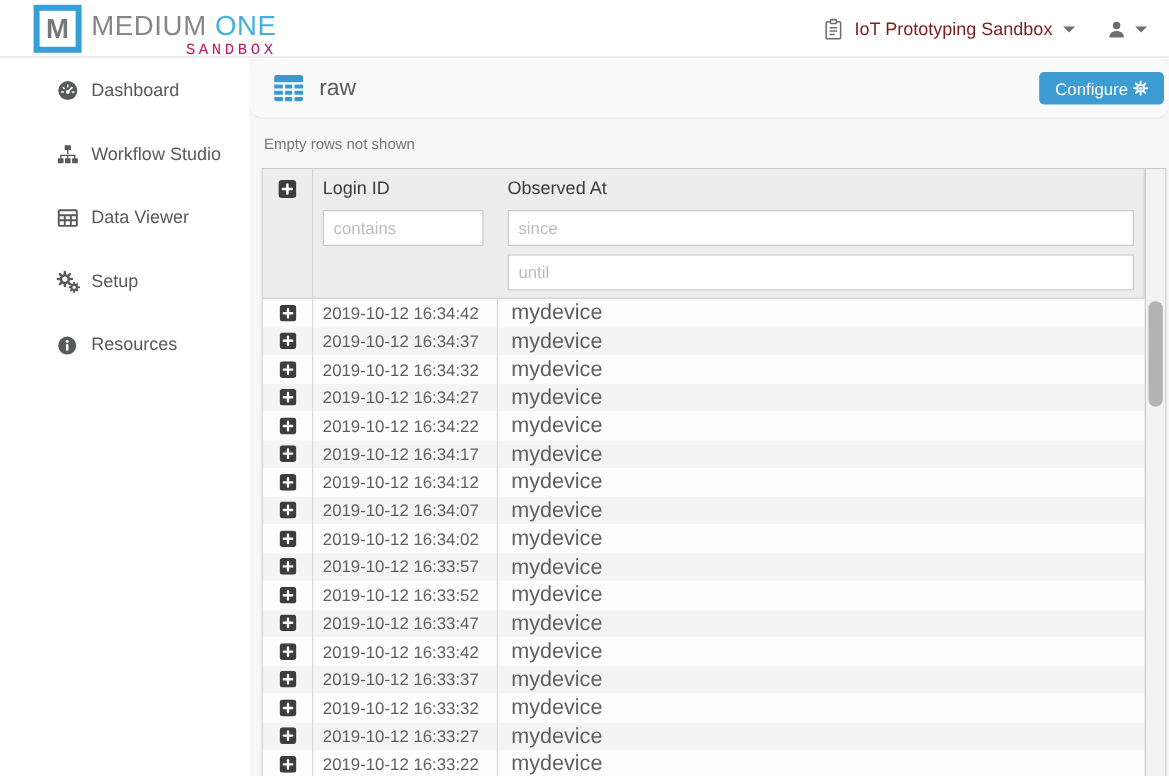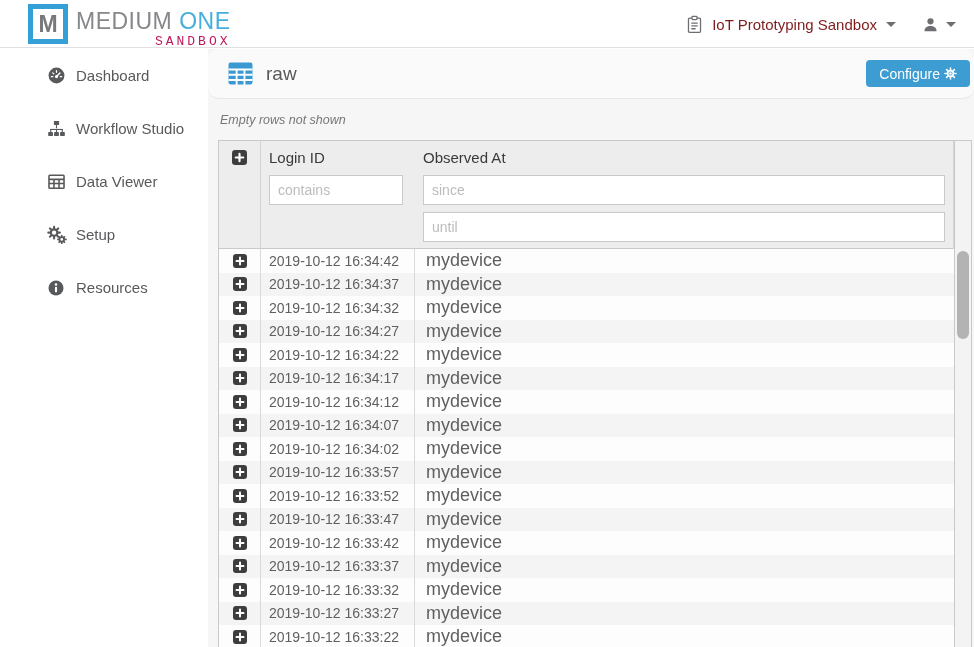"Empty rows not shown" .note-text { font-style: italic -> none }
